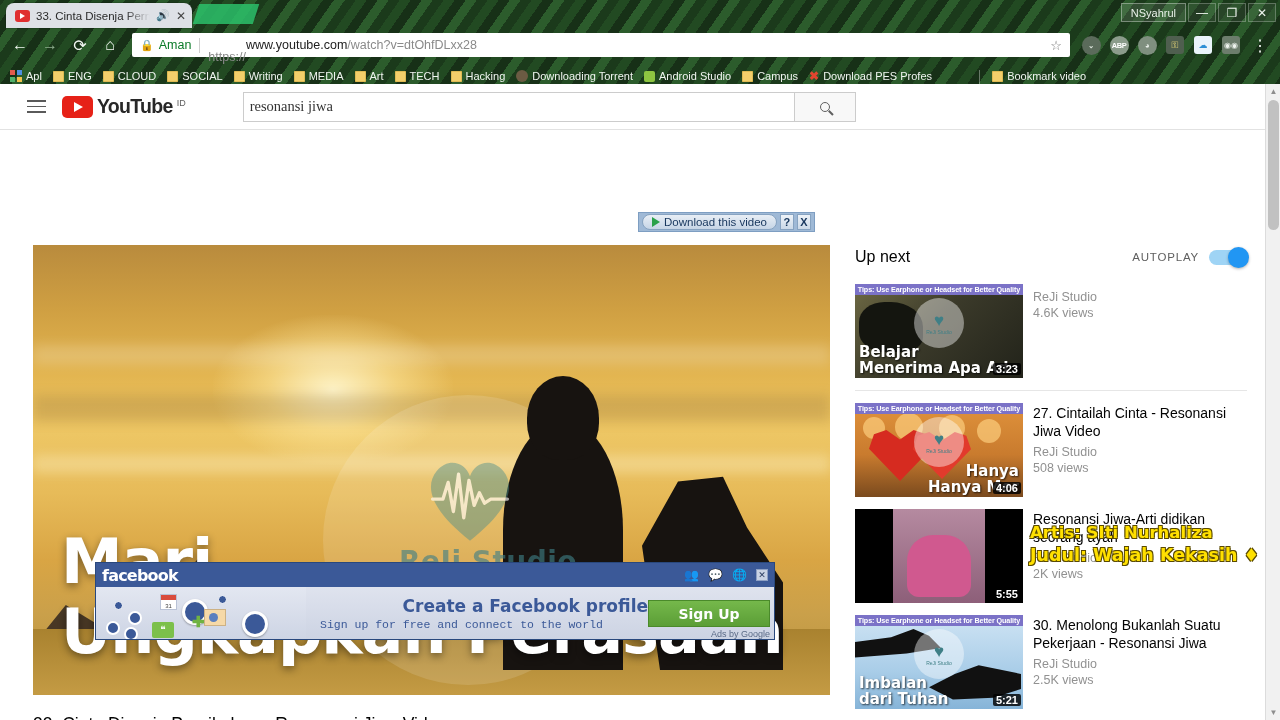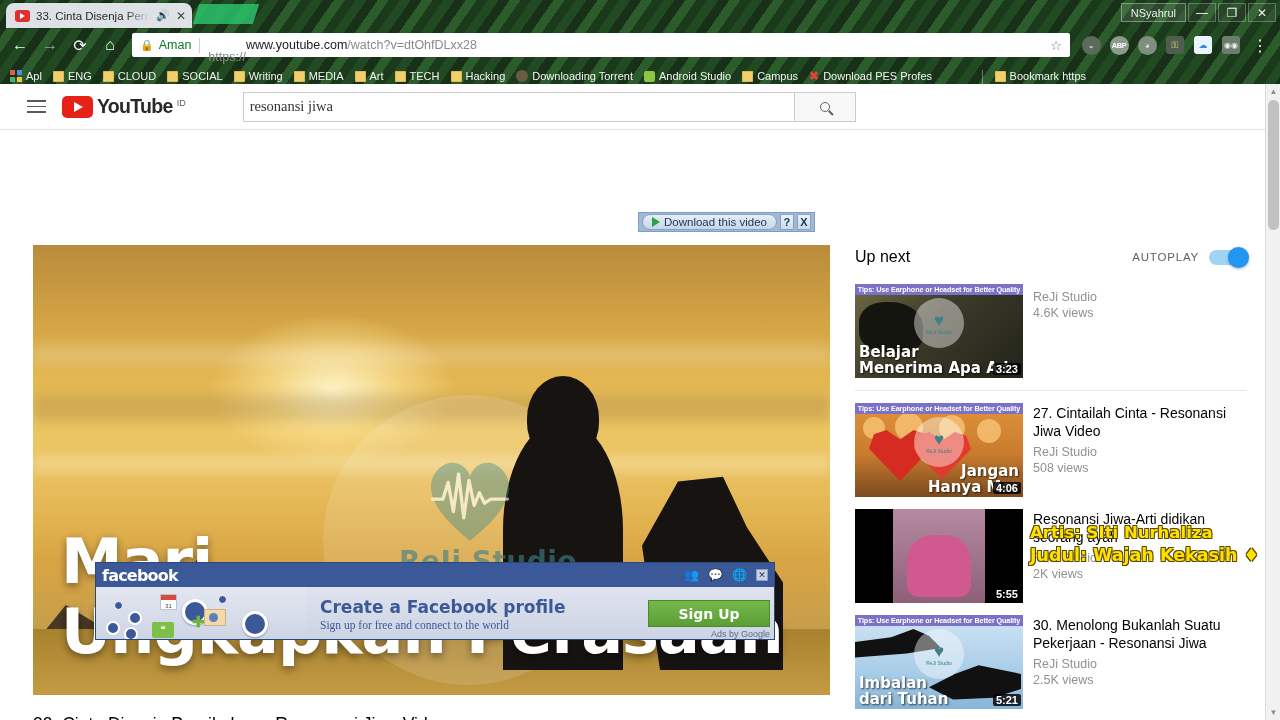"Bookmark https" span { text: https -> video }
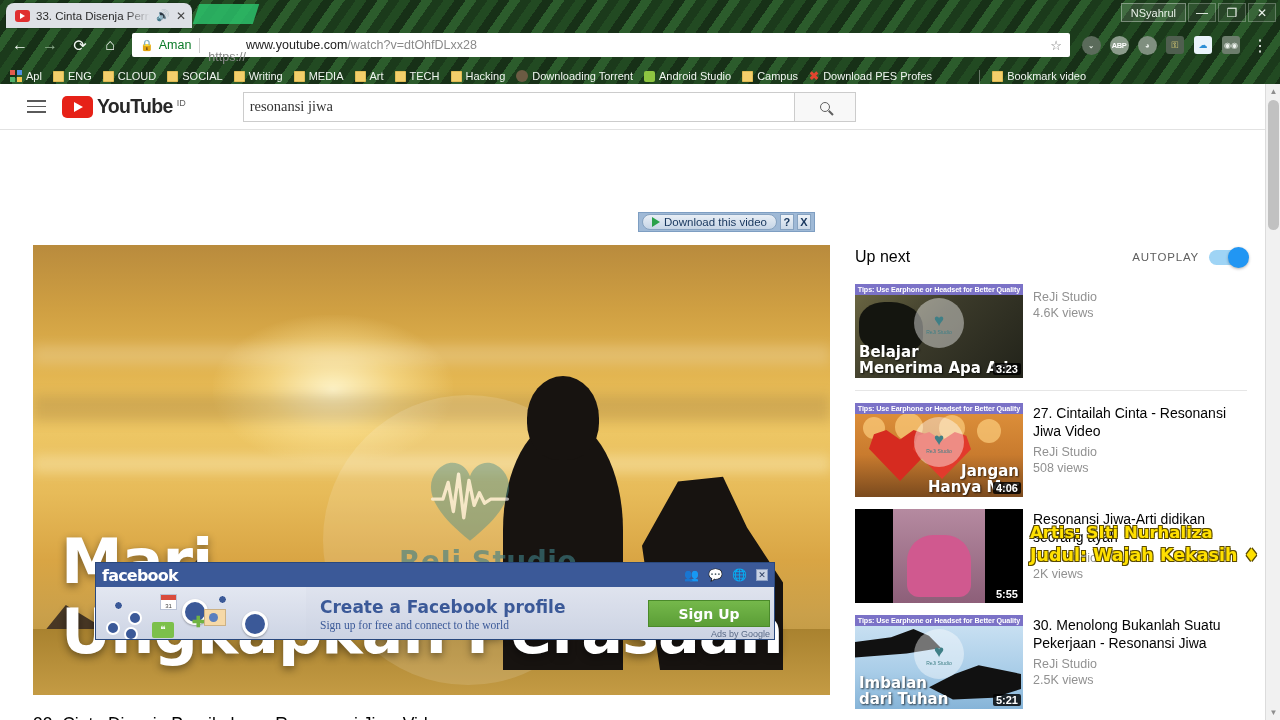"Jangan" span { text: Jangan -> Hanya }
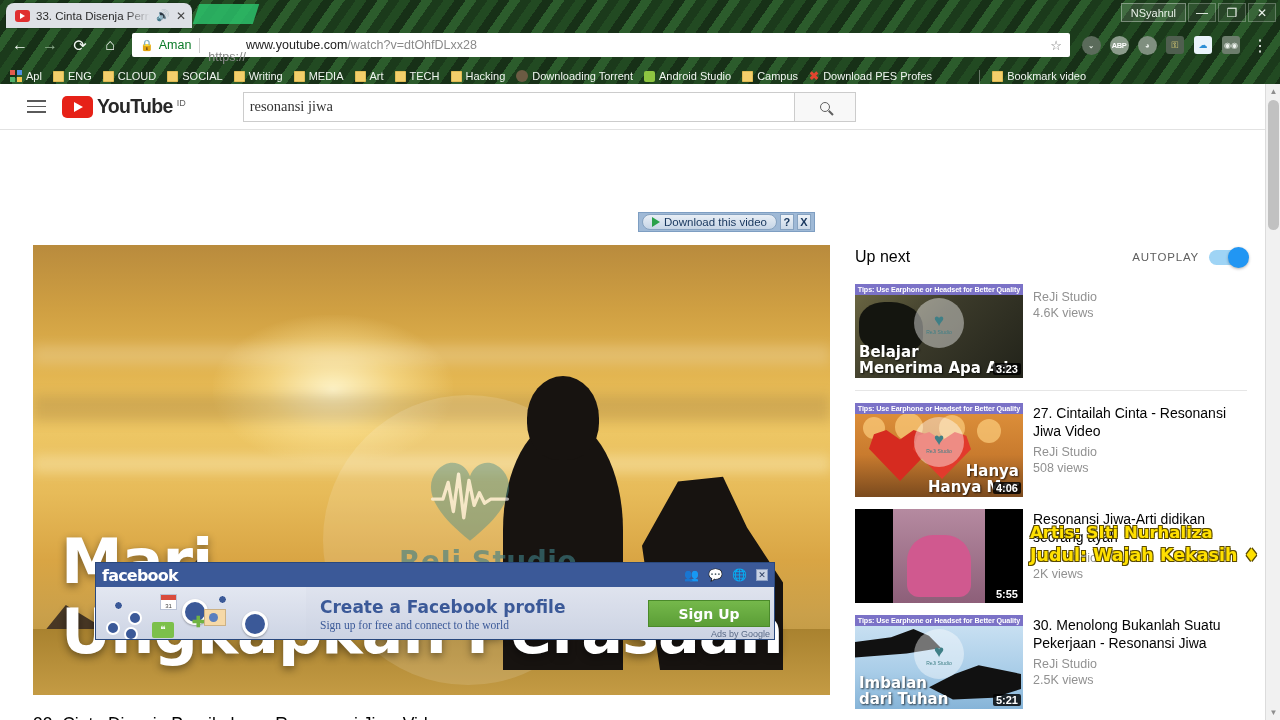"Create a Facebook profile" #fb-head { text-align: none -> right }
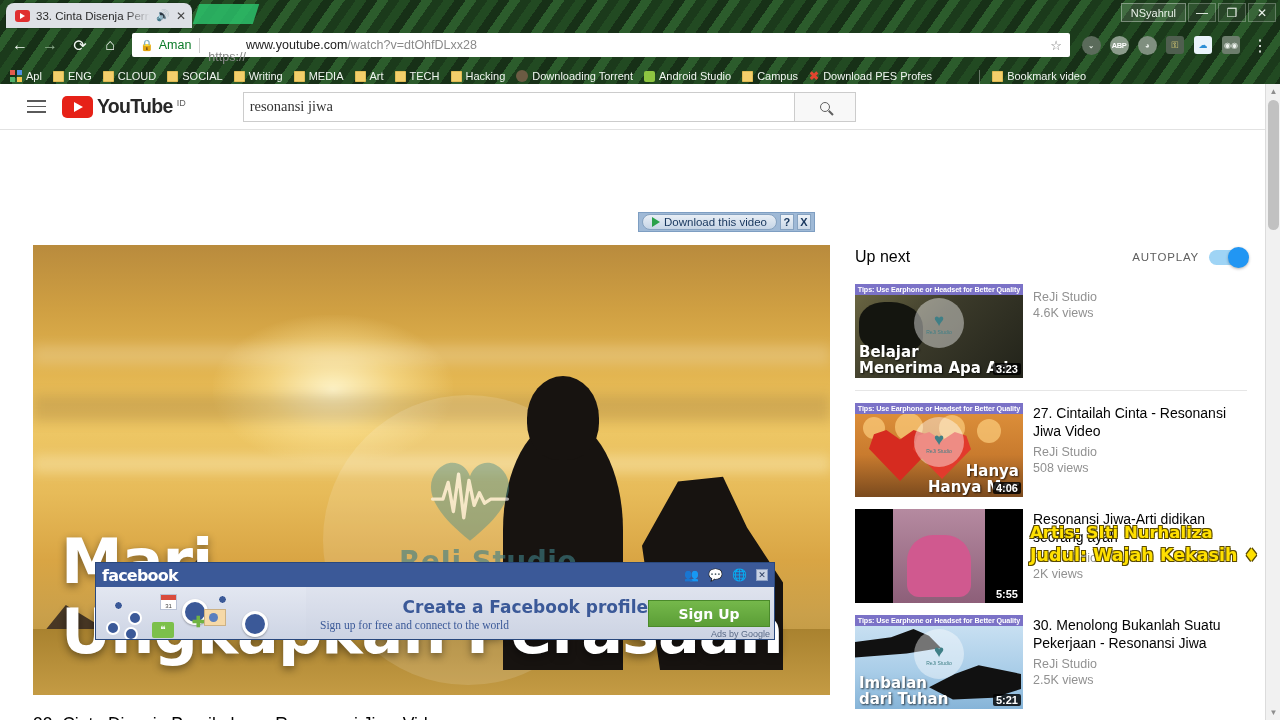"Sign up for free and" #fb-sub { font-family: Liberation Serif, serif -> Liberation Mono, monospace }
